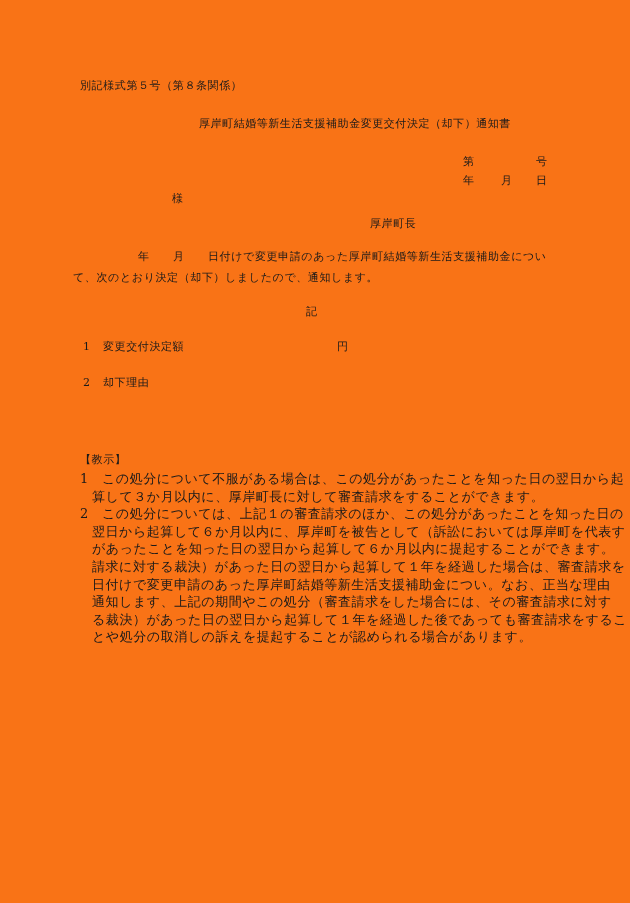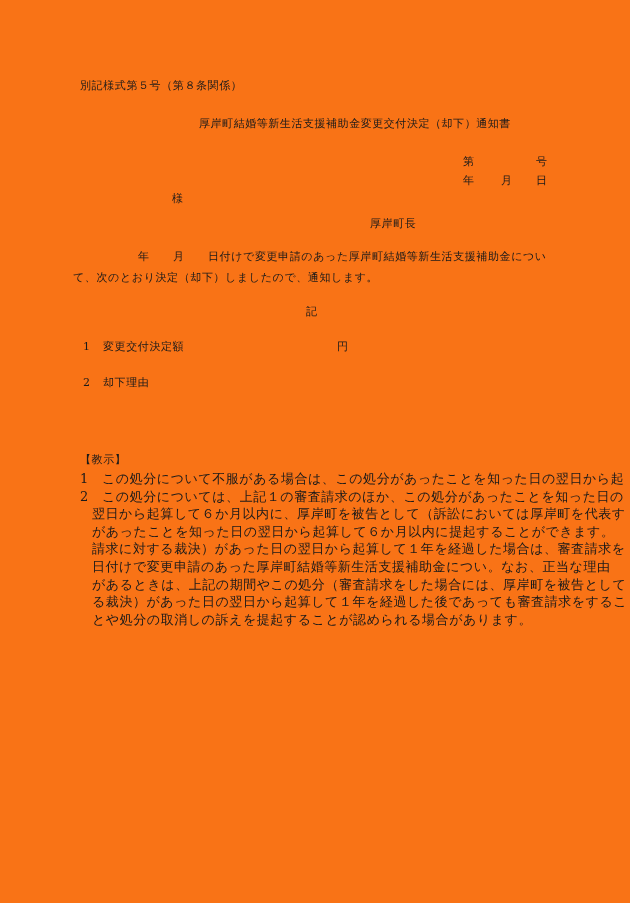"算して３か月以内に、厚岸町長に対して審査請求をすることができます。" span.line { html: none -> <span>算して３か月以内に、厚岸町長に対して審査請求をすることができます。</span> }
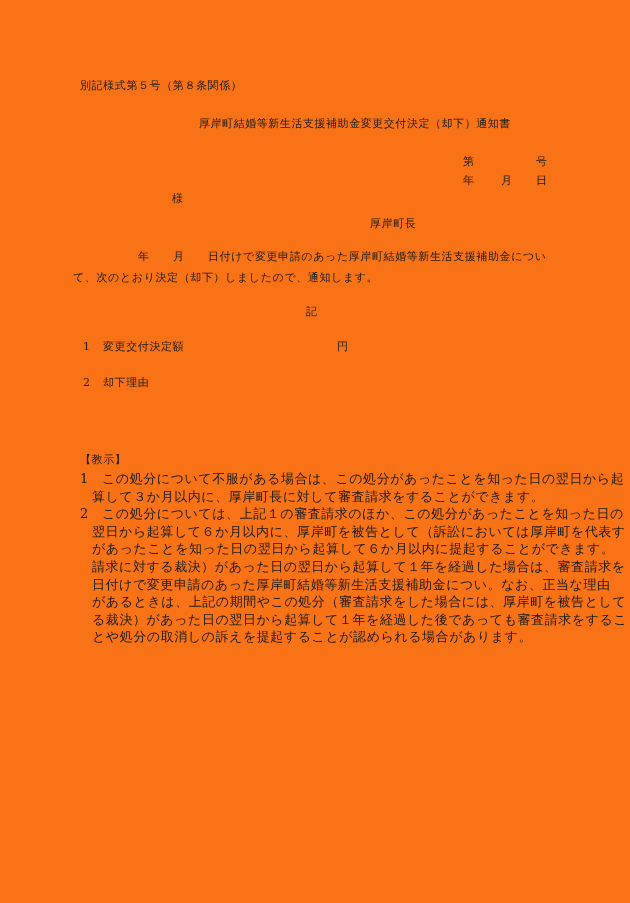"があるときは、上記の期間やこの処分（審査請求をした場合には、厚岸町を被告として" span.line { text: があるときは、上記の期間やこの処分（審査請求をした場合には、厚岸町を被告として -> 通知します、上記の期間やこの処分（審査請求をした場合には、その審査請求に対す }
